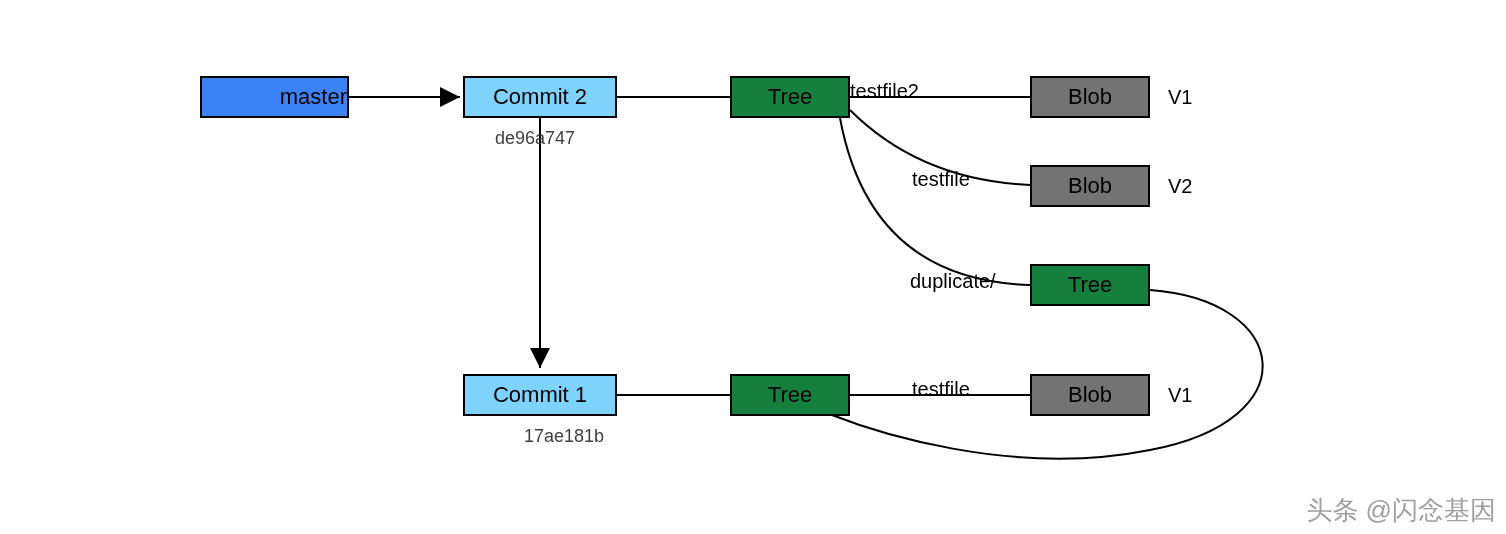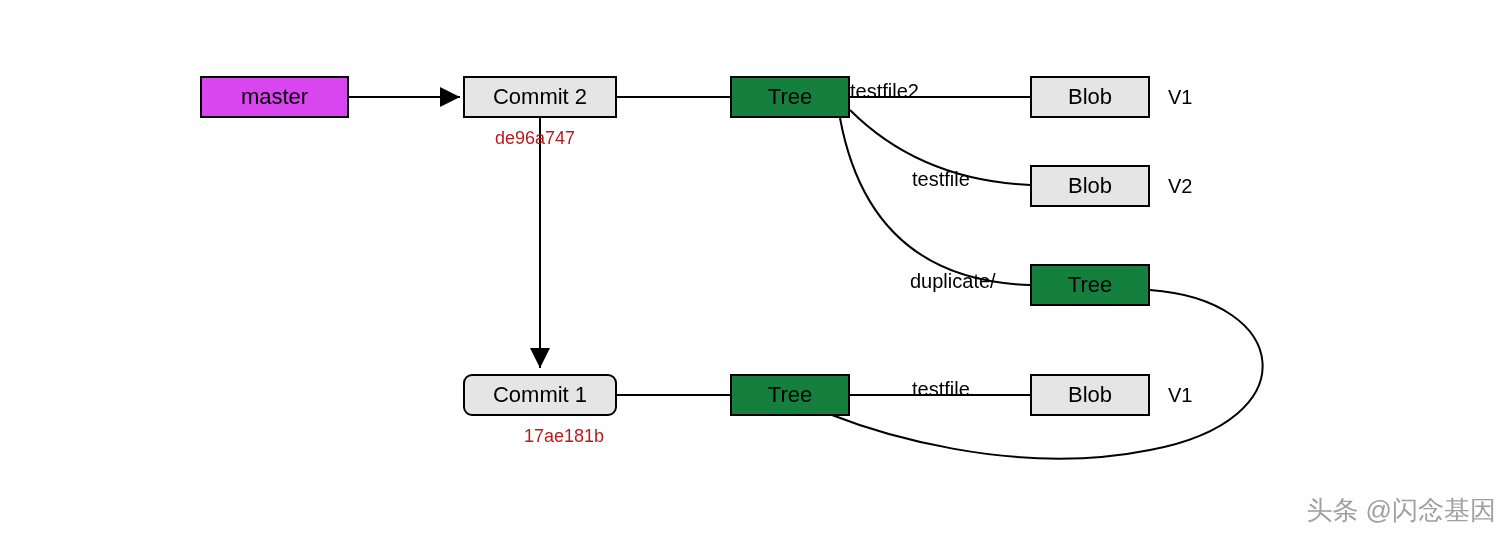"master" .purple { background: #d946ef -> #3b82f6; justify-content: none -> flex-end }
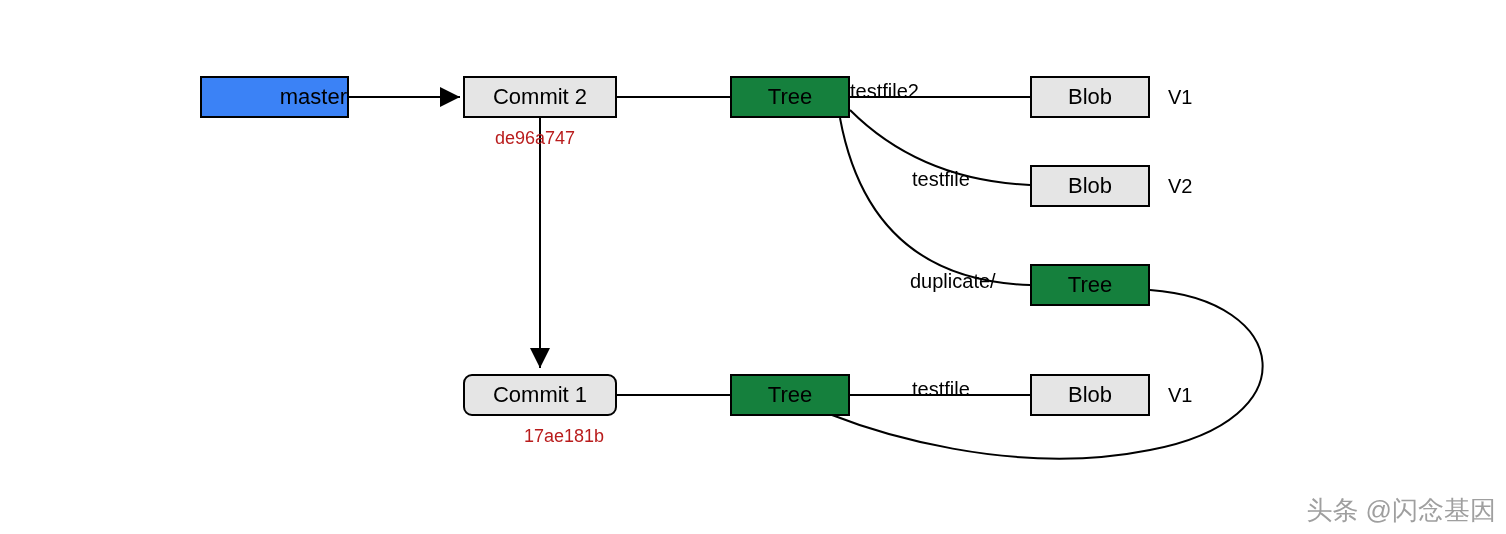"Commit 2" .green { background: #e5e5e5 -> #7dd3fc }
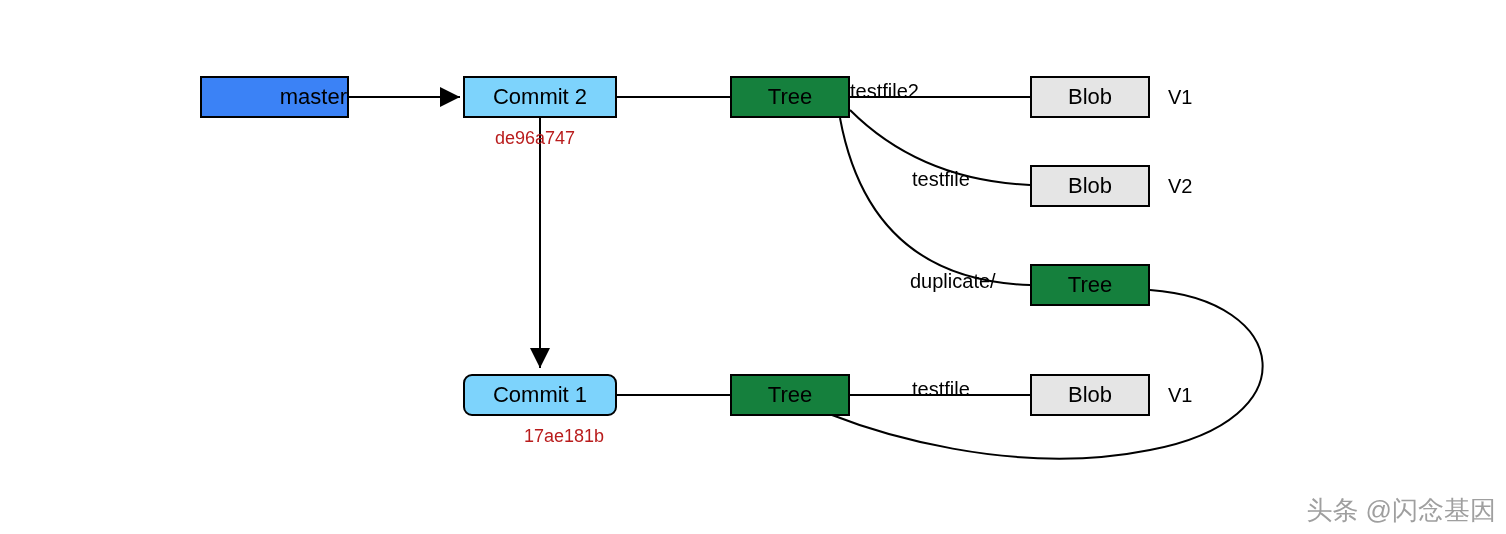"Blob" .cyan { background: #e5e5e5 -> #737373 }
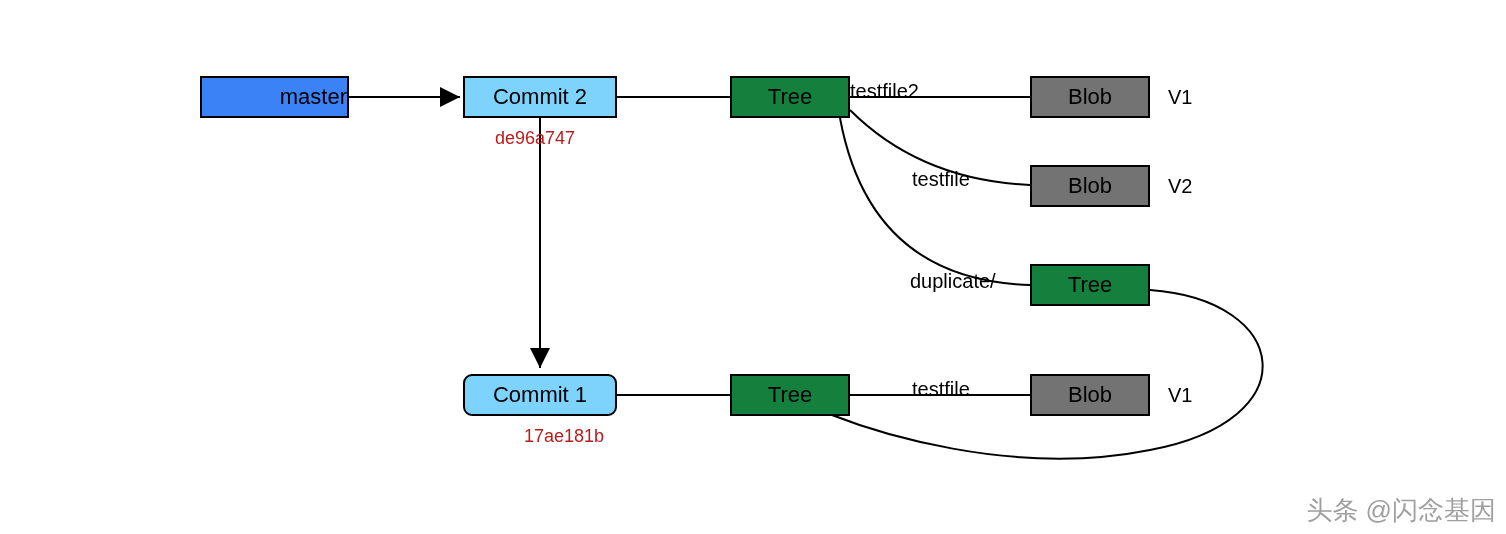"de96a747" .hash { color: #b91c1c -> #404040 }
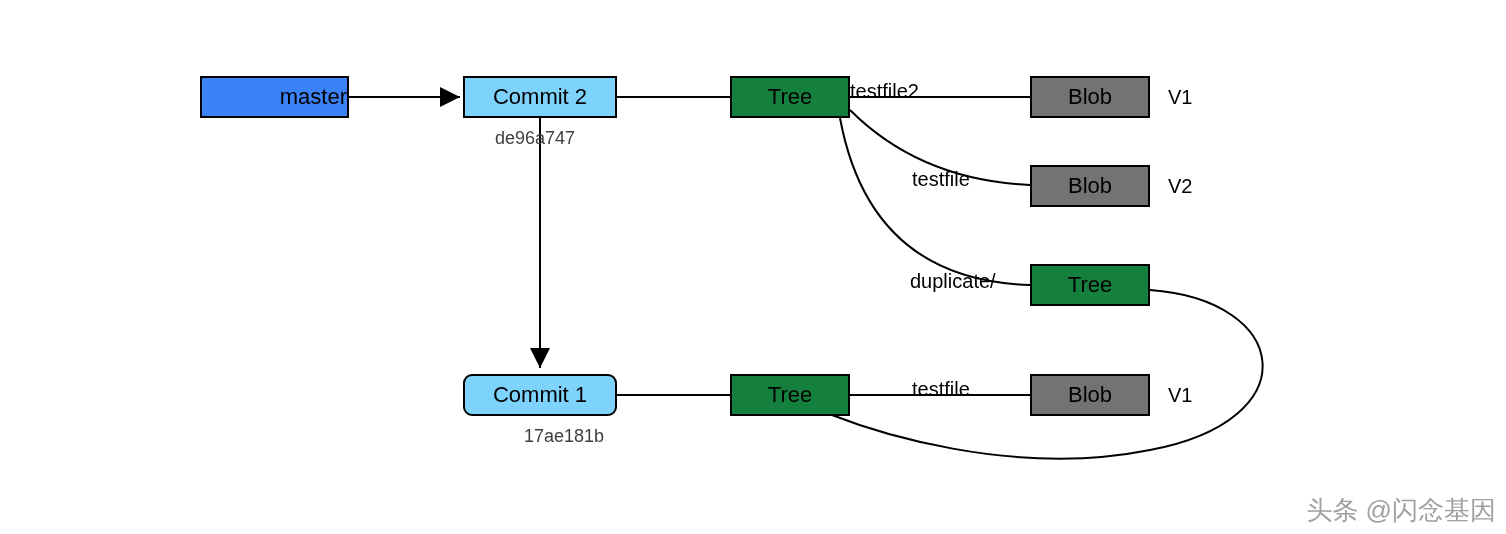"Commit 1" div.box { border-radius: 9px -> none }
